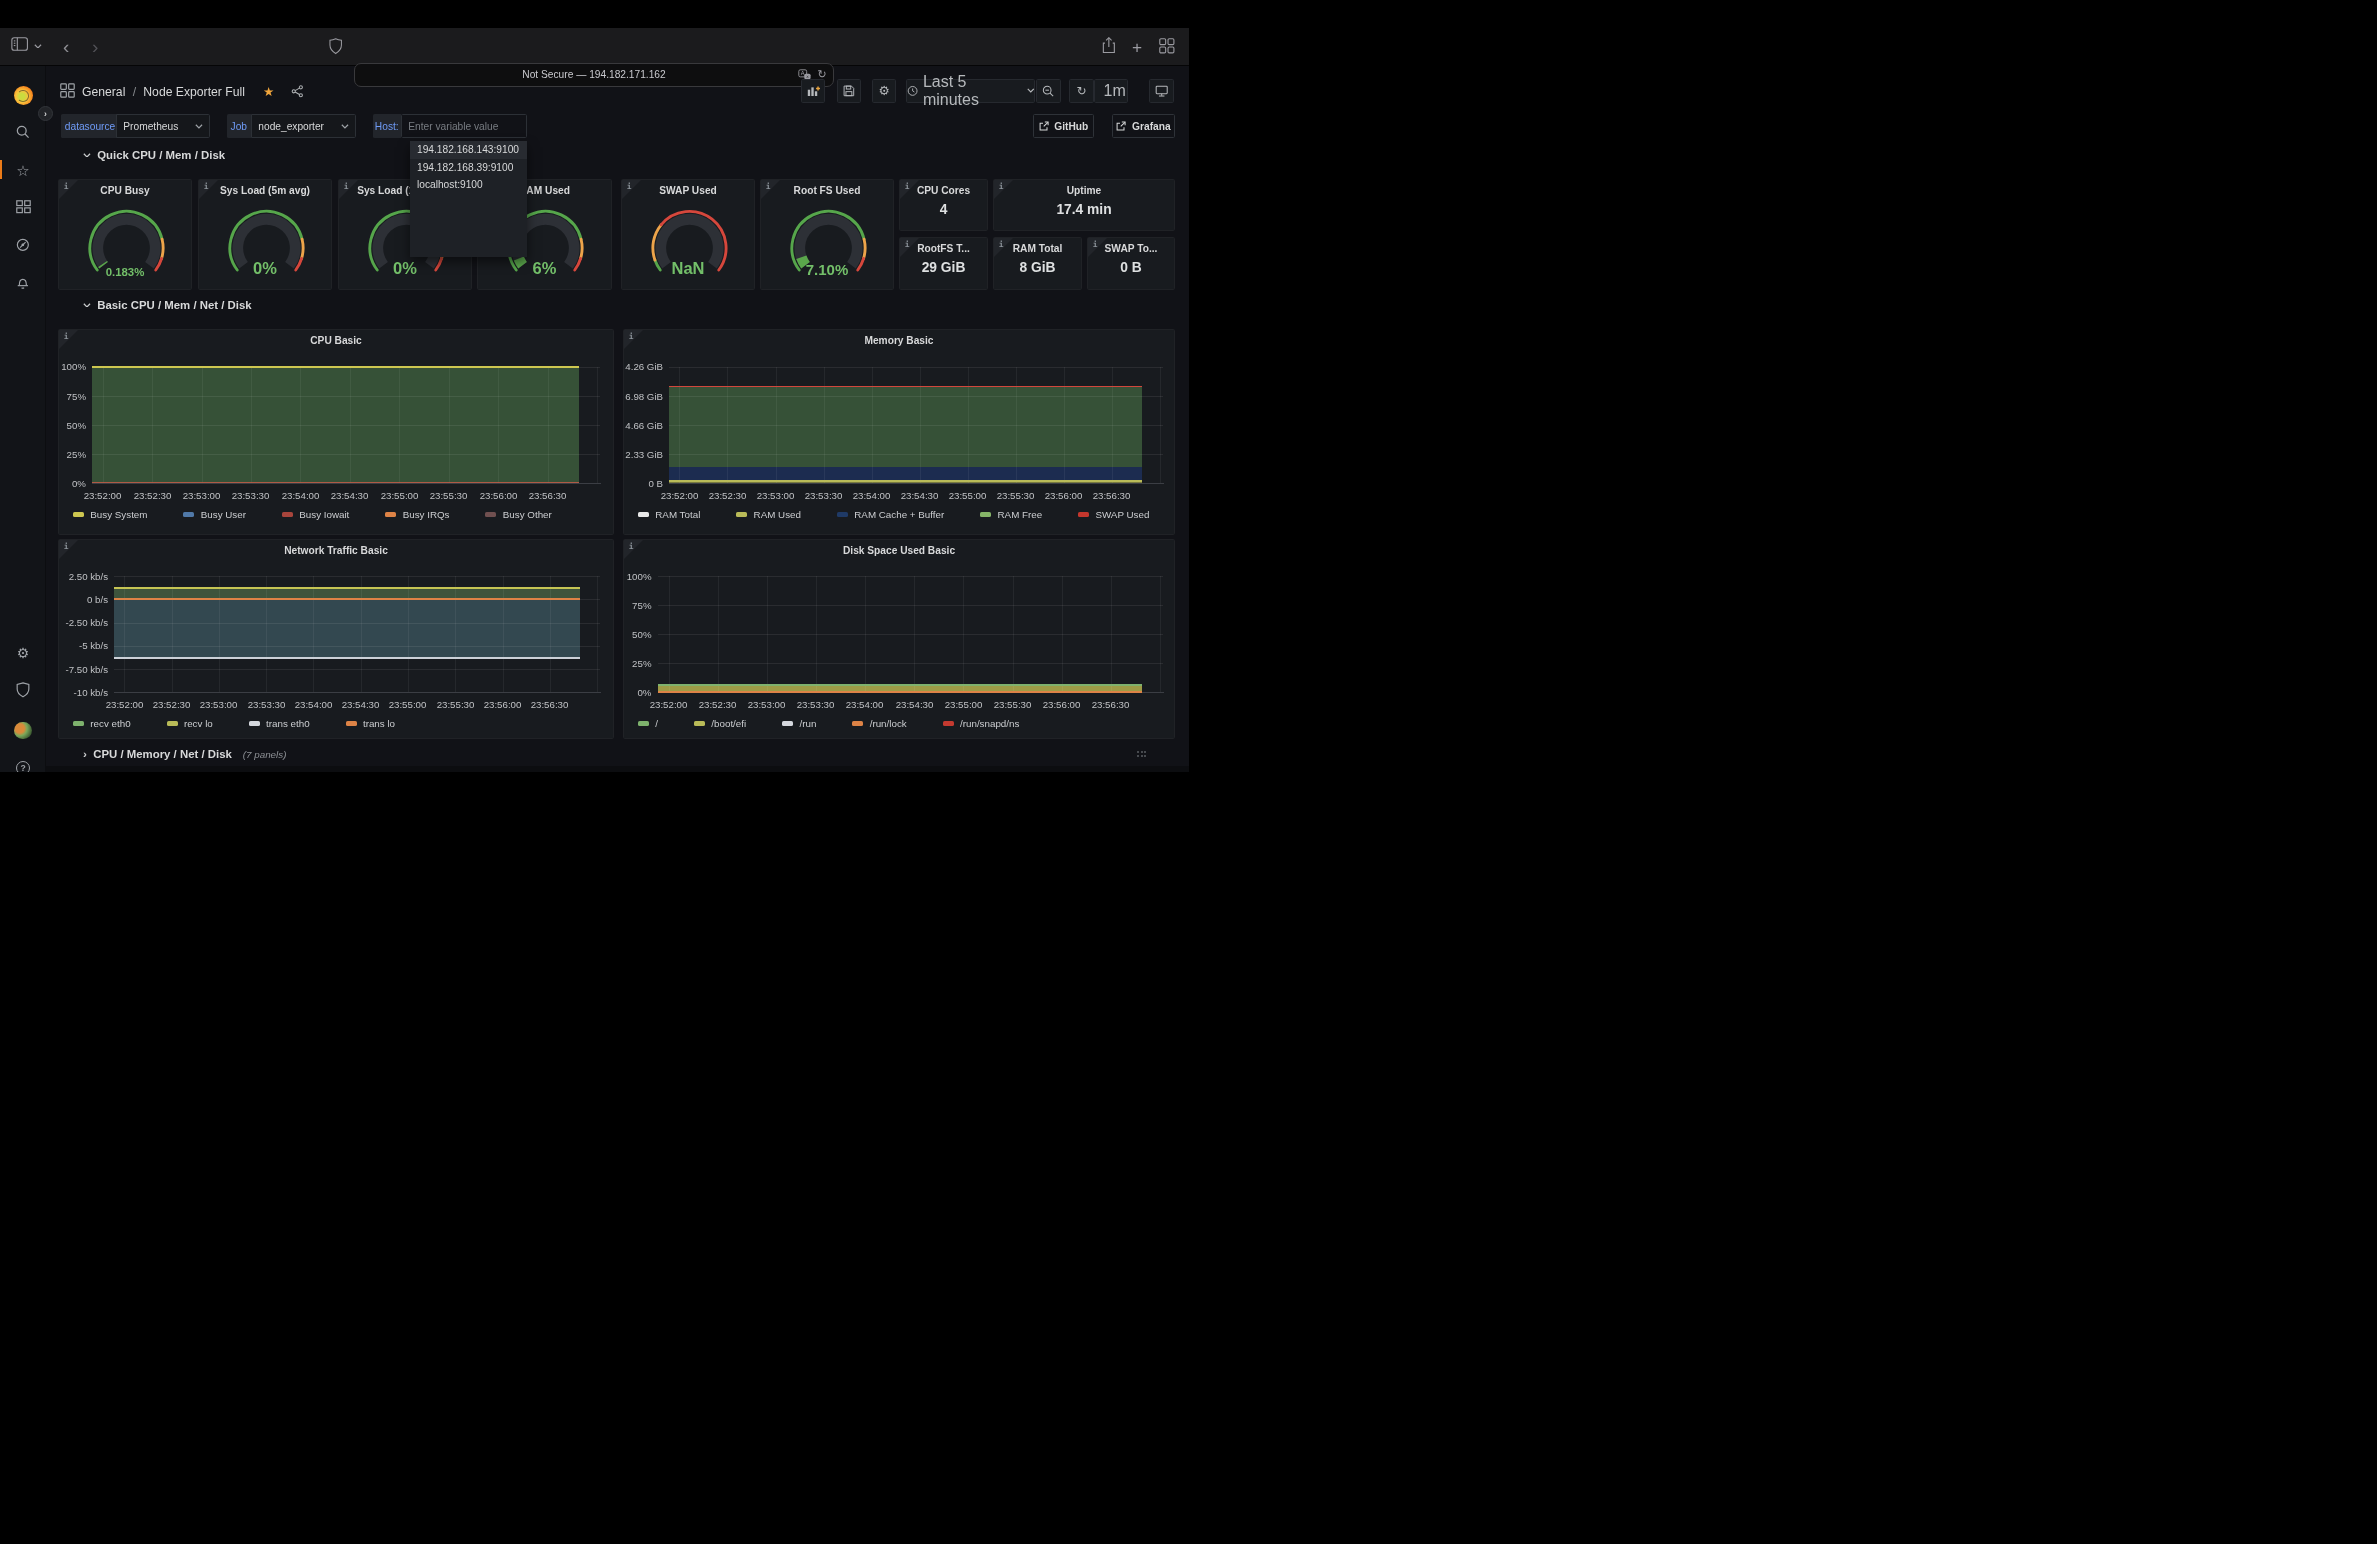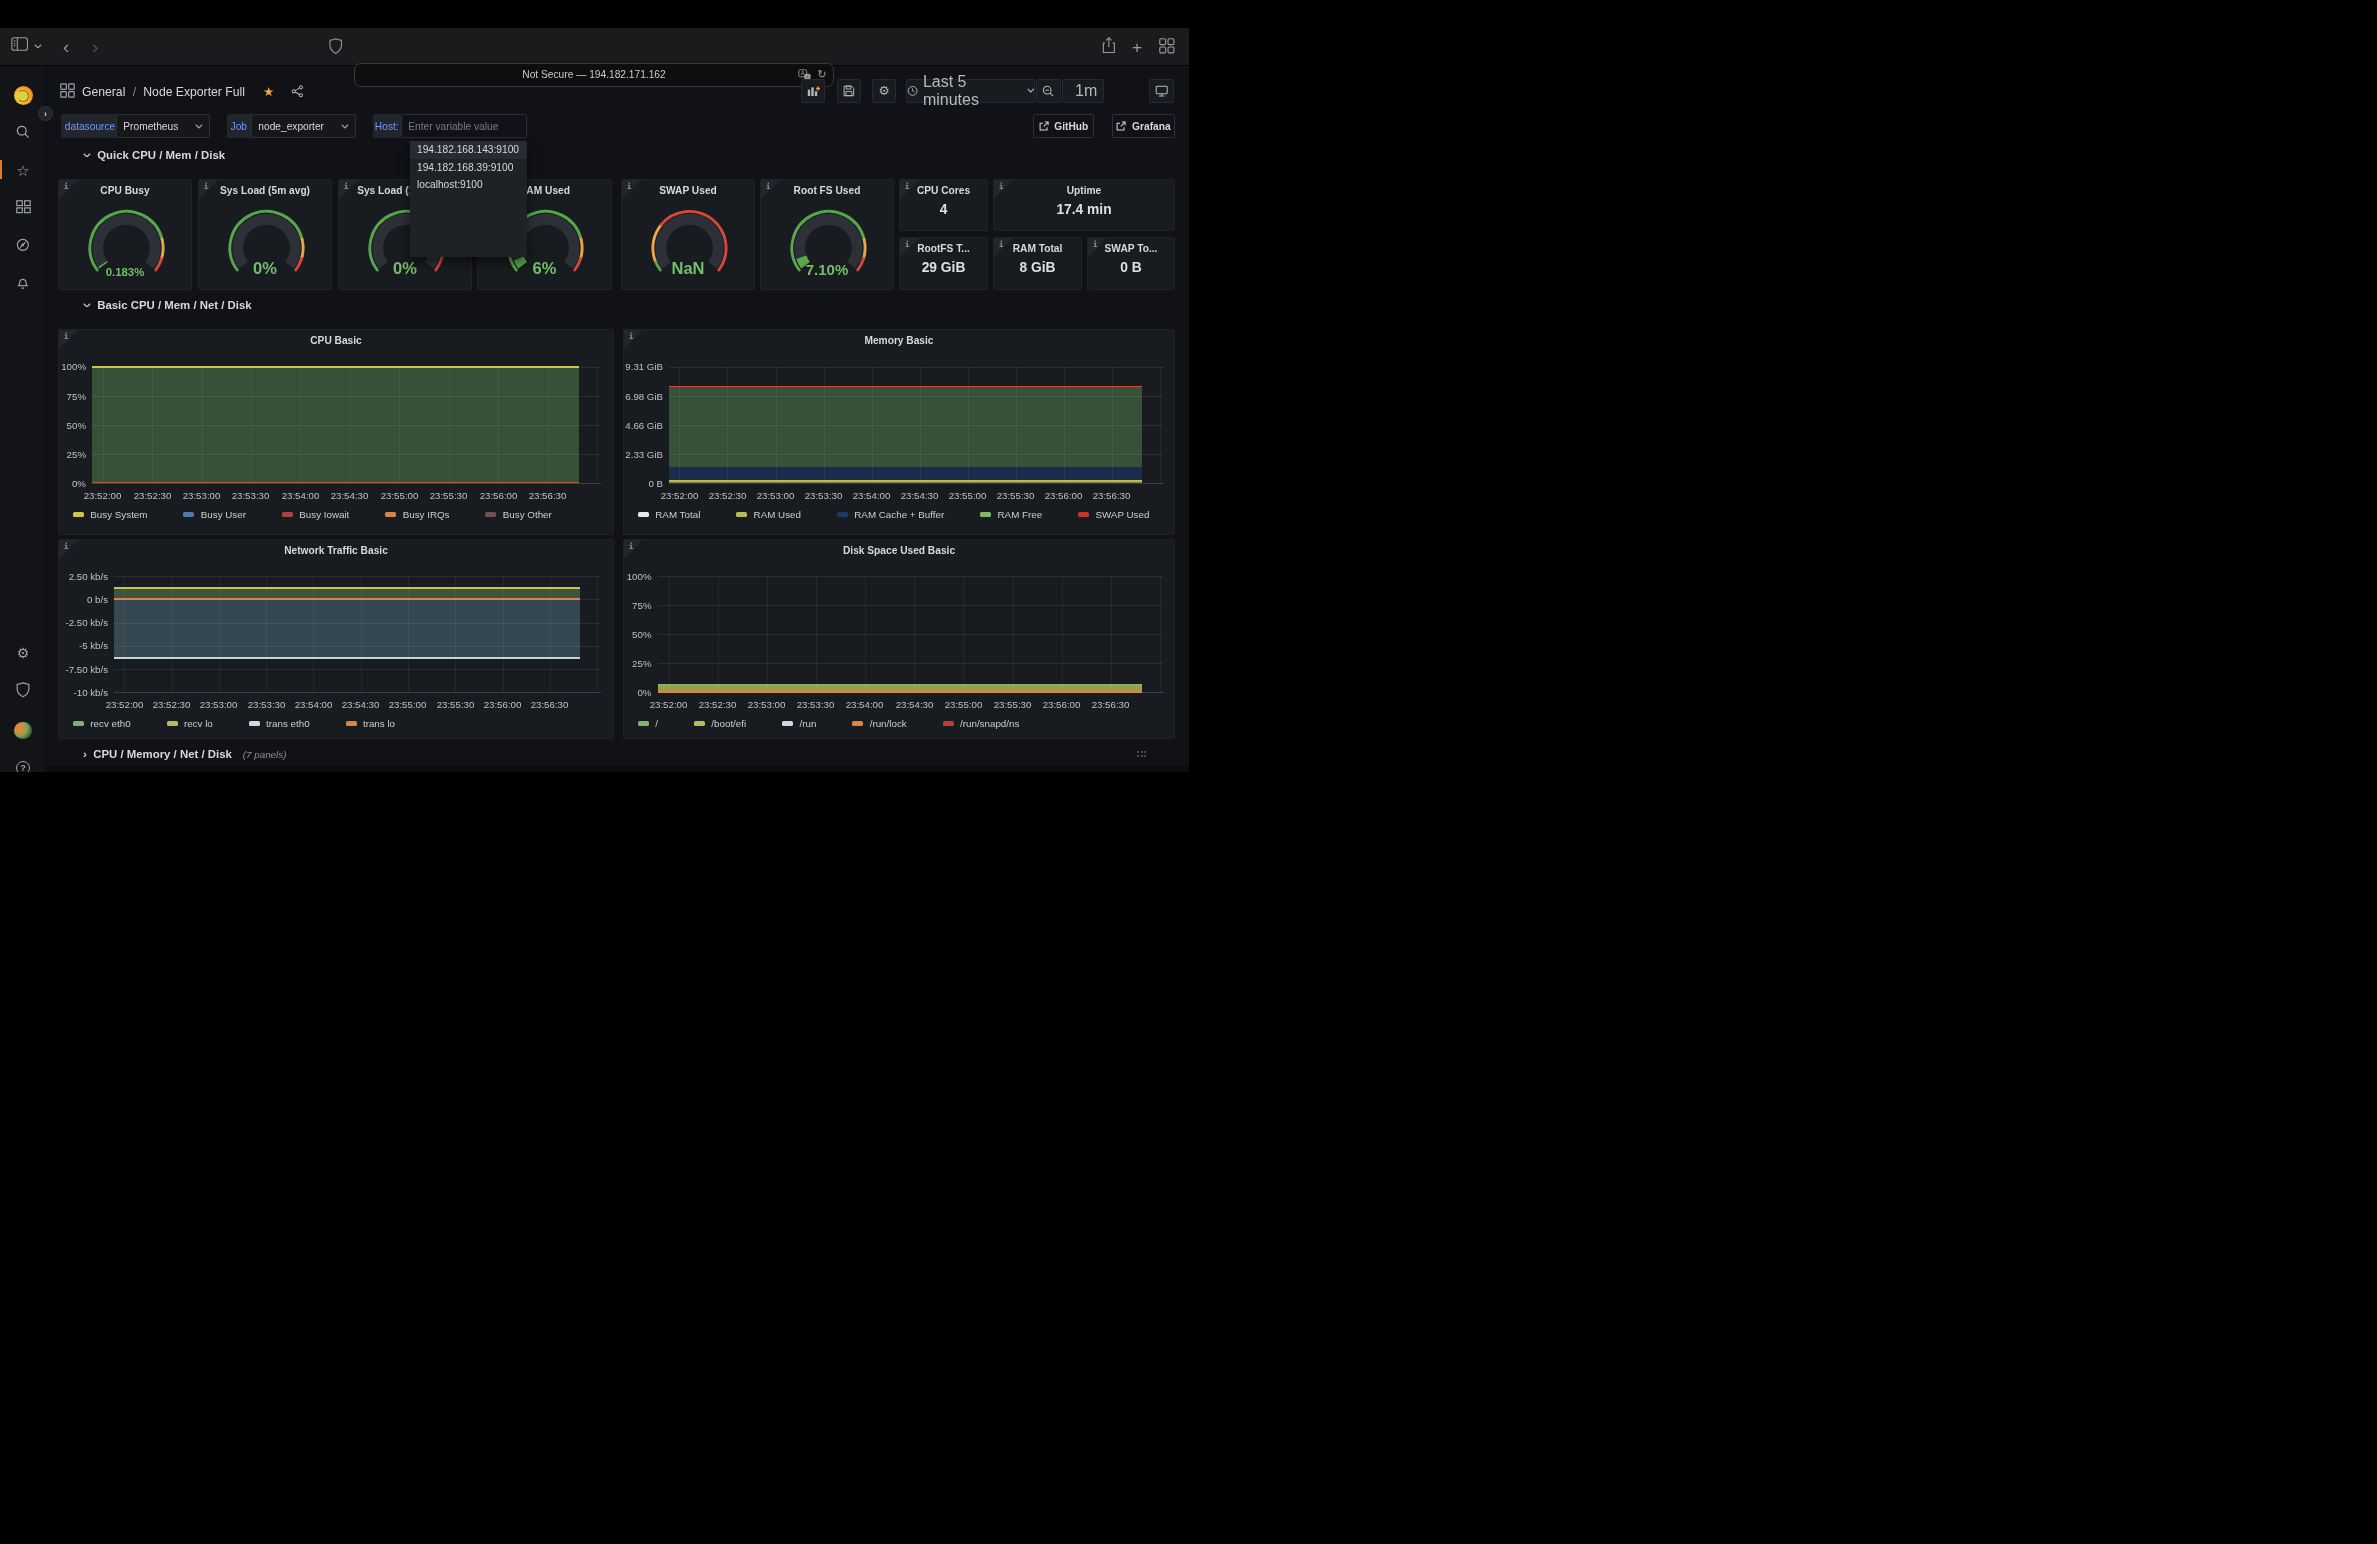"1m" div.hbtn { left: 1062px -> 1094px; width: 42px -> 34px }
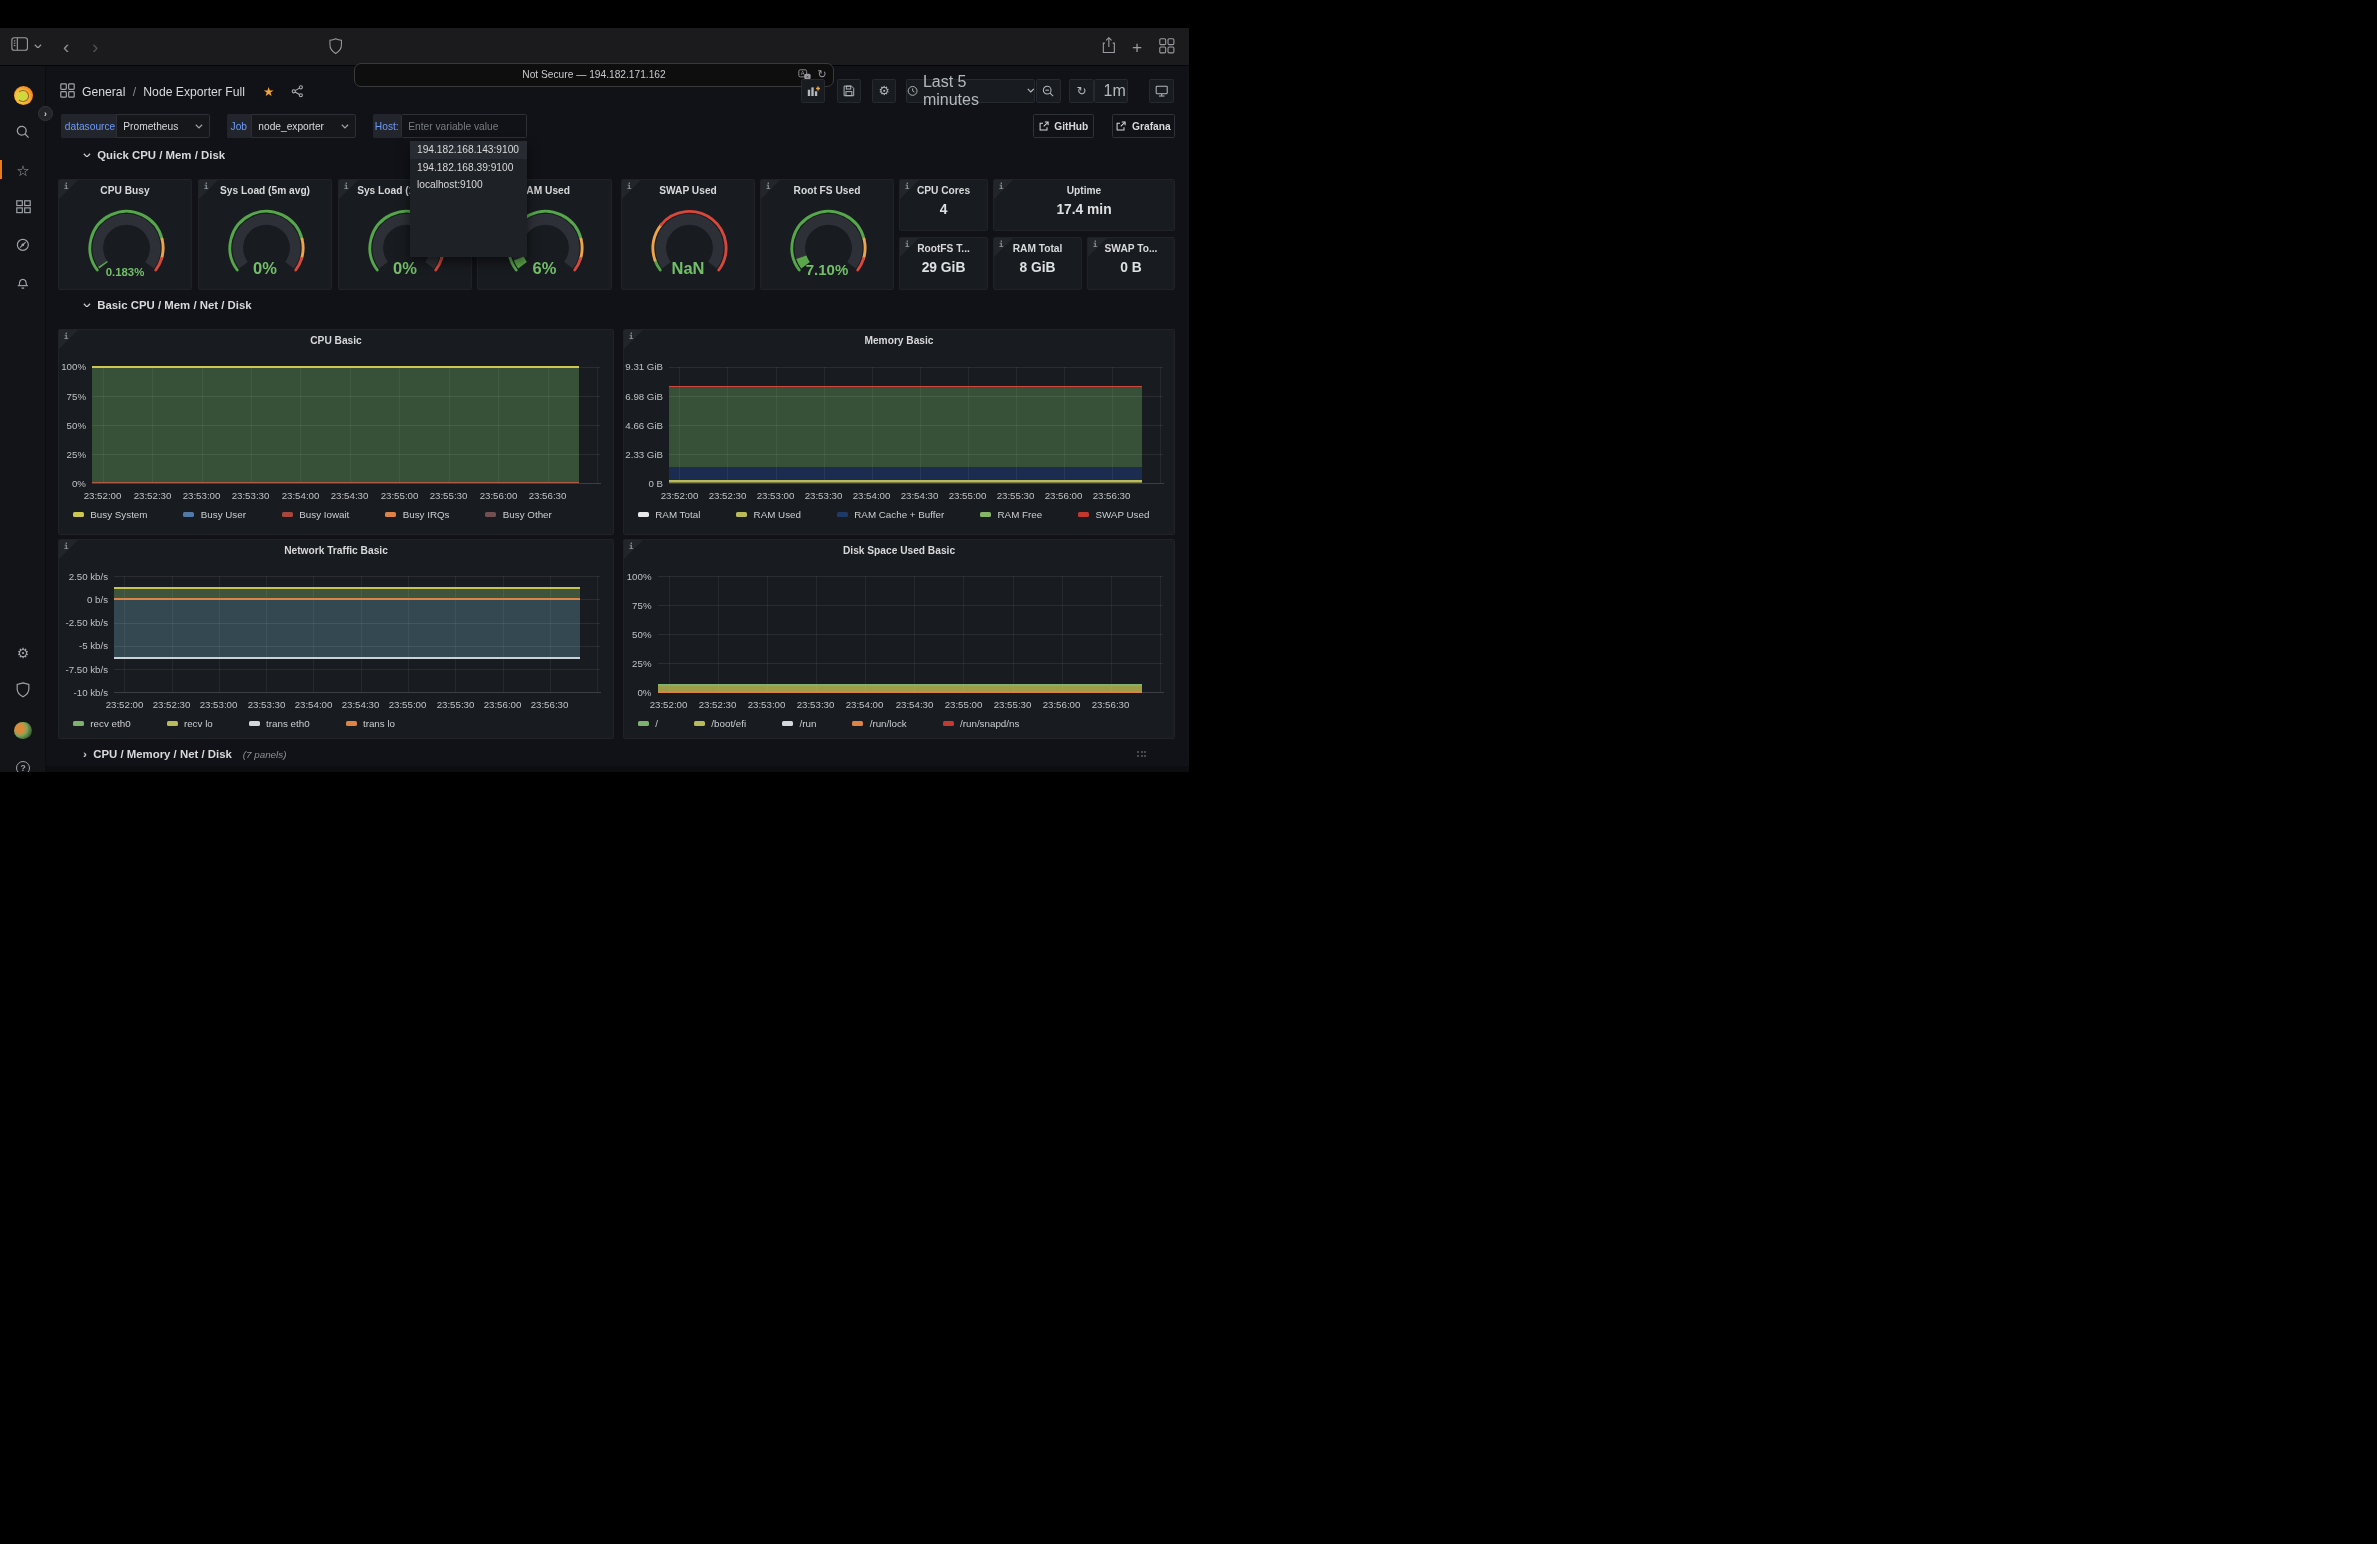"9.31 GiB" div.ylab { text: 9.31 -> 4.26 }
